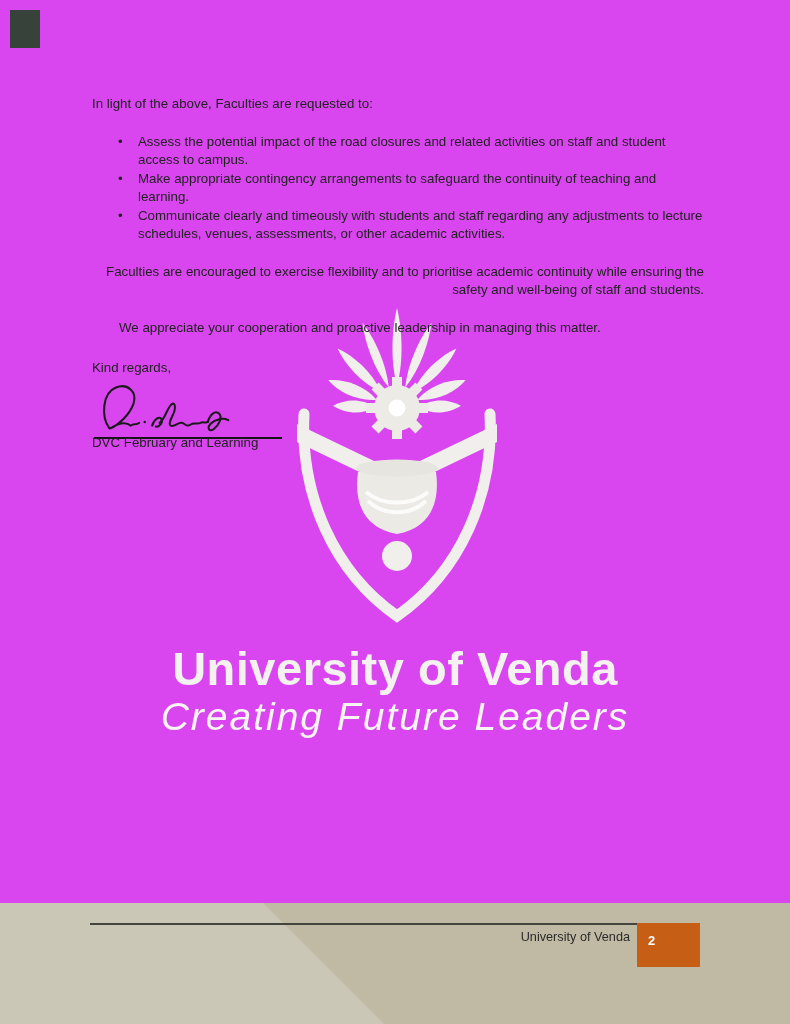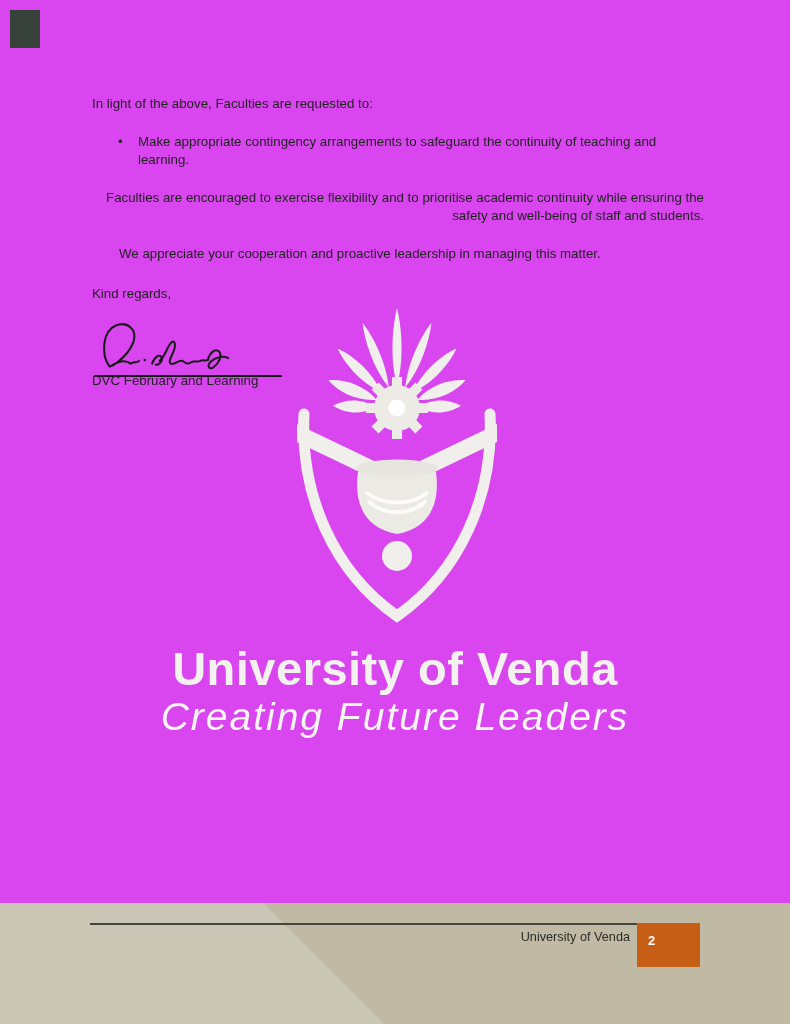"Assess the potential impact of" li { html: none -> <li><span>Assess the potential impact of the road closures and related activities on staff and student access to campus.</span></li> }
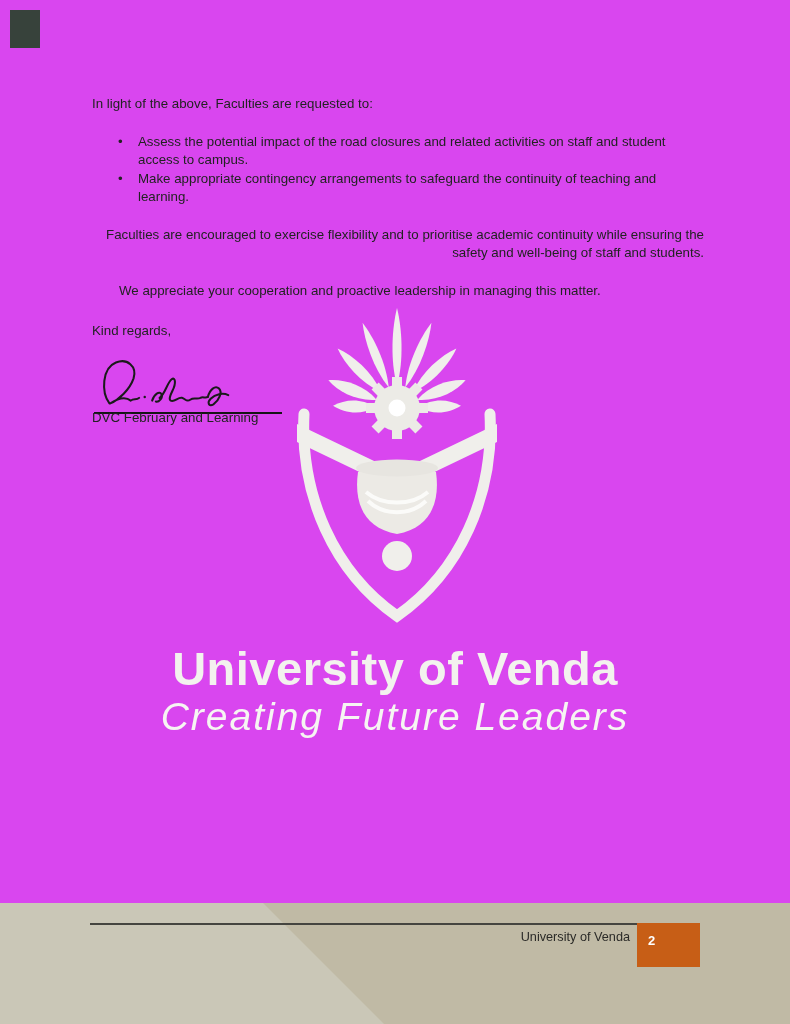"Communicate clearly and timeously with" li { html: none -> <li><span>Communicate clearly and timeously with students and staff regarding any adjustments to lecture schedules, venues, assessments, or other academic activities.</span></li> }
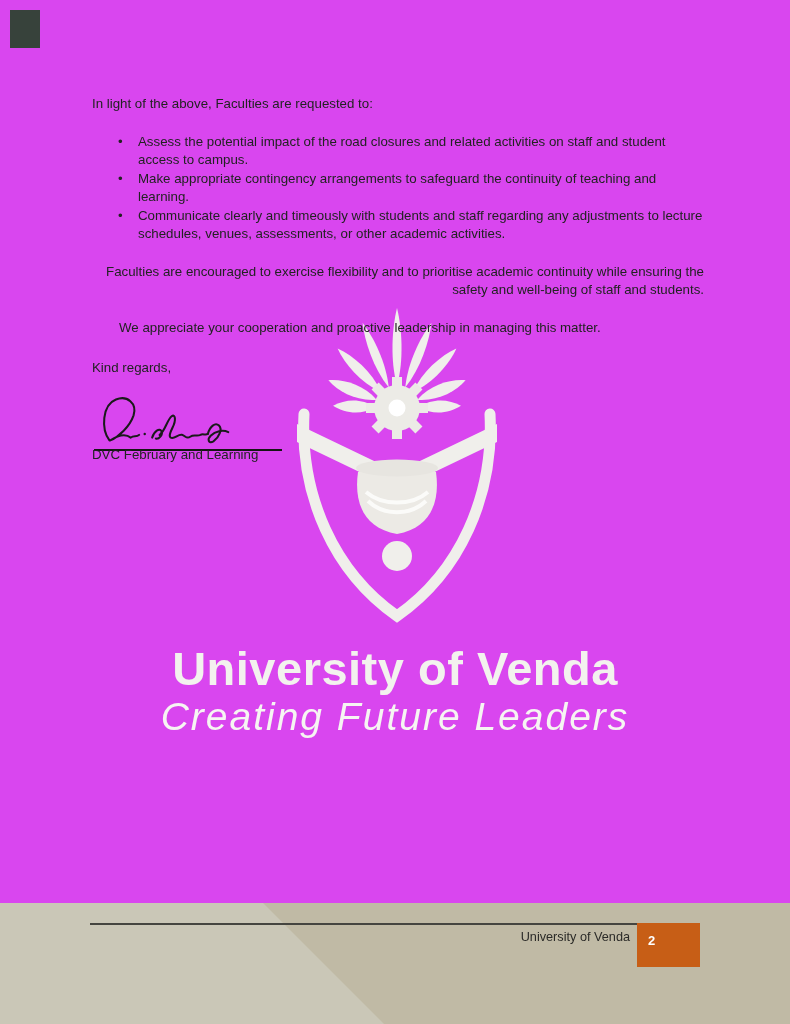"Kind regards," p.closing { margin-bottom: 16px -> 4px }
